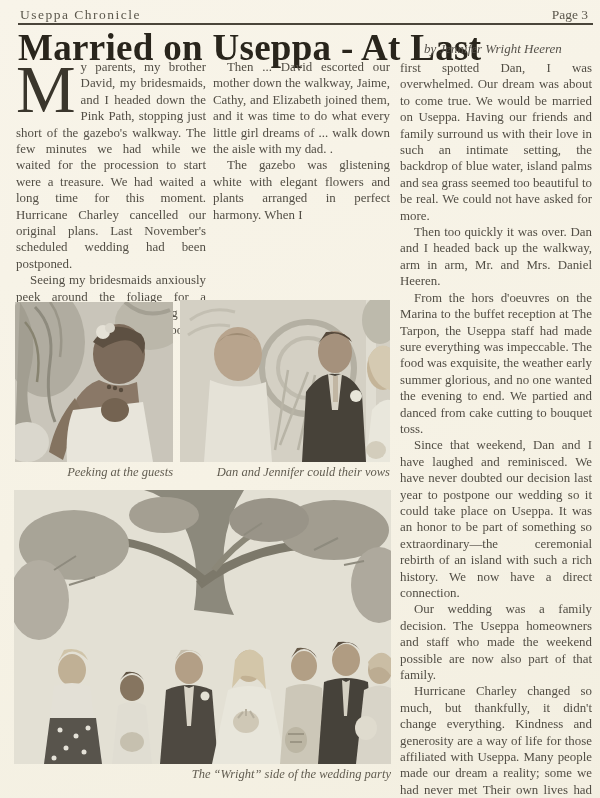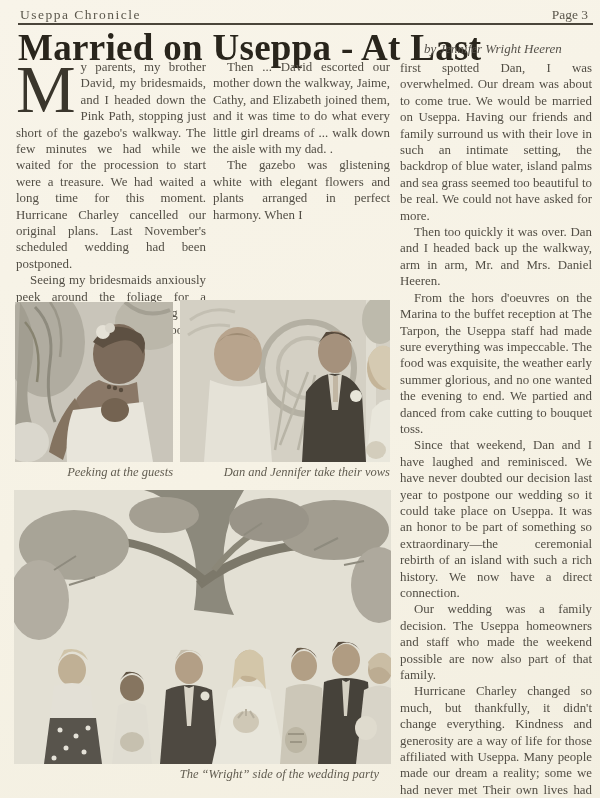"Dan and Jennifer take their" div.caption { text: take -> could }
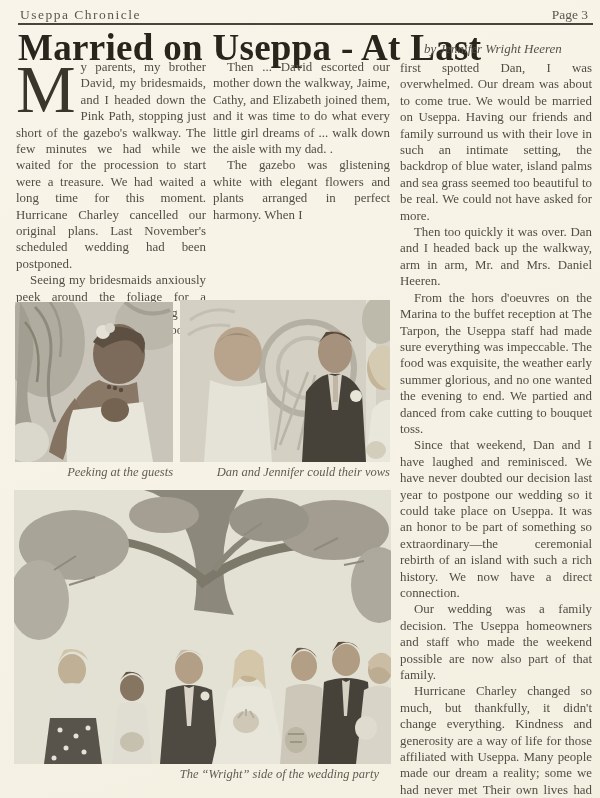"The “Wright” side of the" .caption3 { left: 2px -> 14px }
